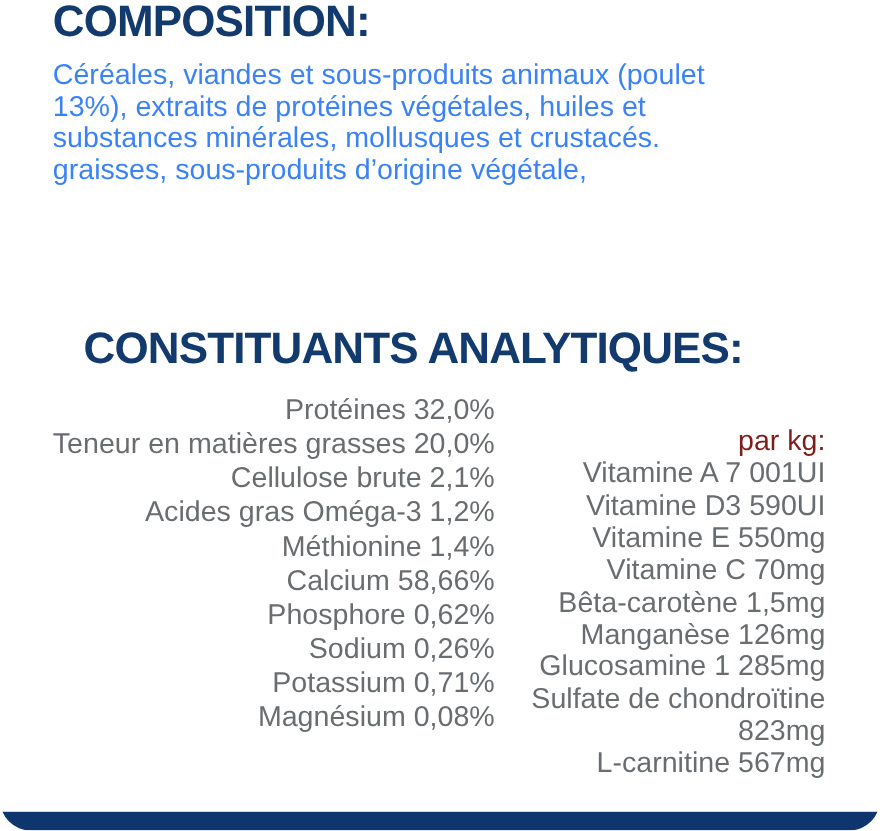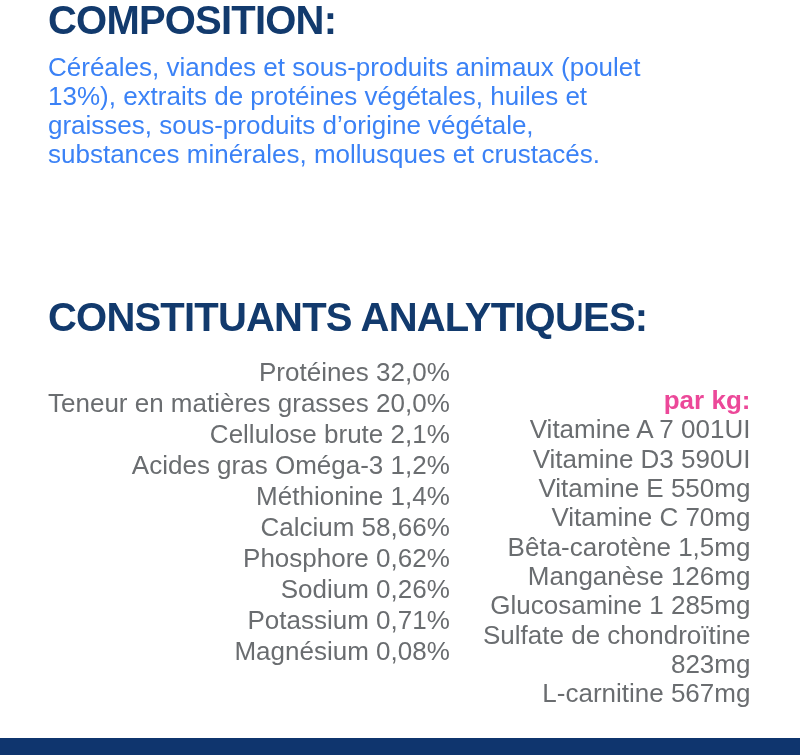"COMPOSITION:" .page { border-radius: none -> 28px }
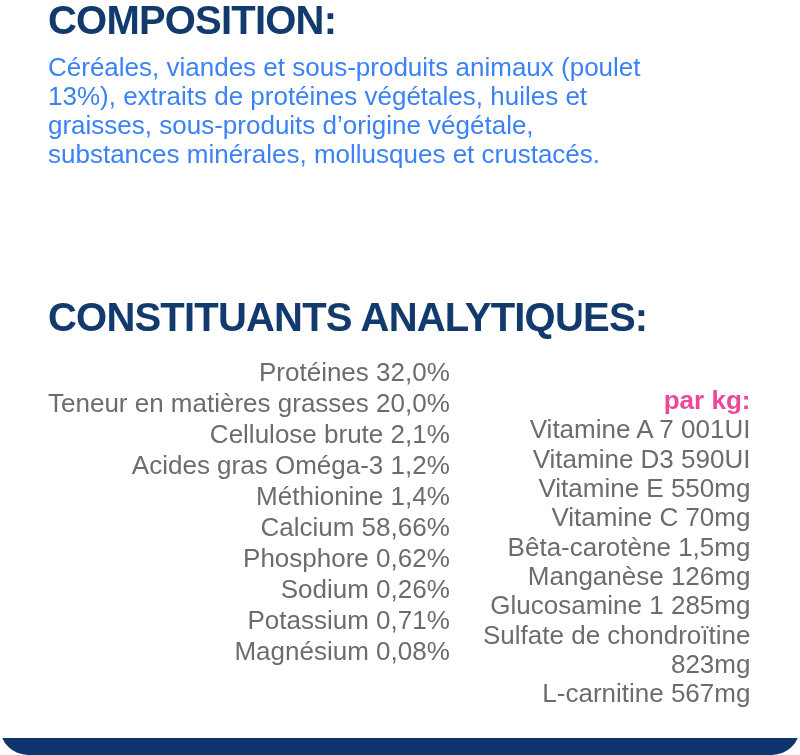"graisses, sous-produits d’origine" div { order: before "substances minérales, mollusques et" -> after "substances minérales, mollusques et" }
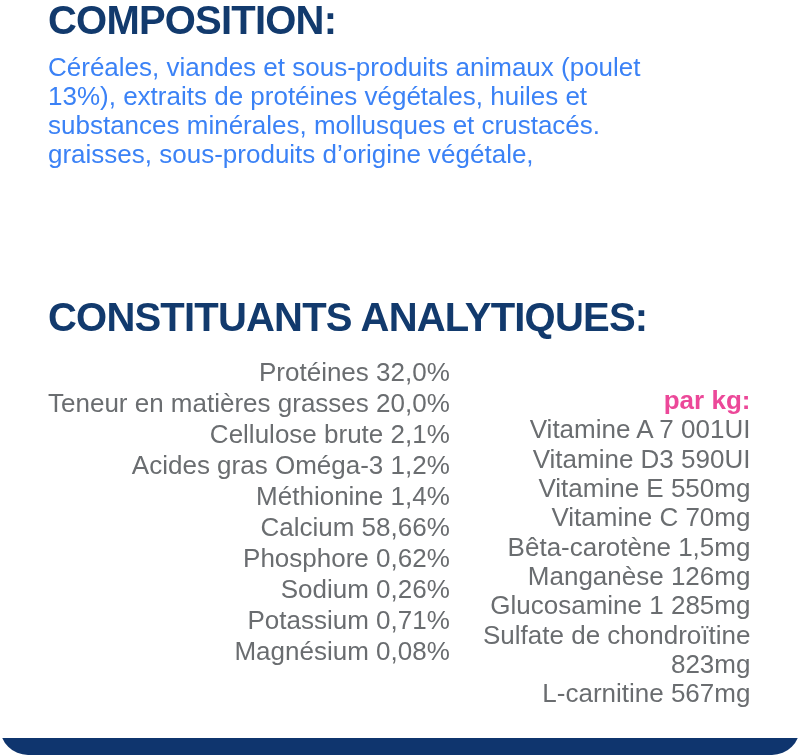"CONSTITUANTS ANALYTIQUES:" #ana-heading { margin-left: none -> 28px }
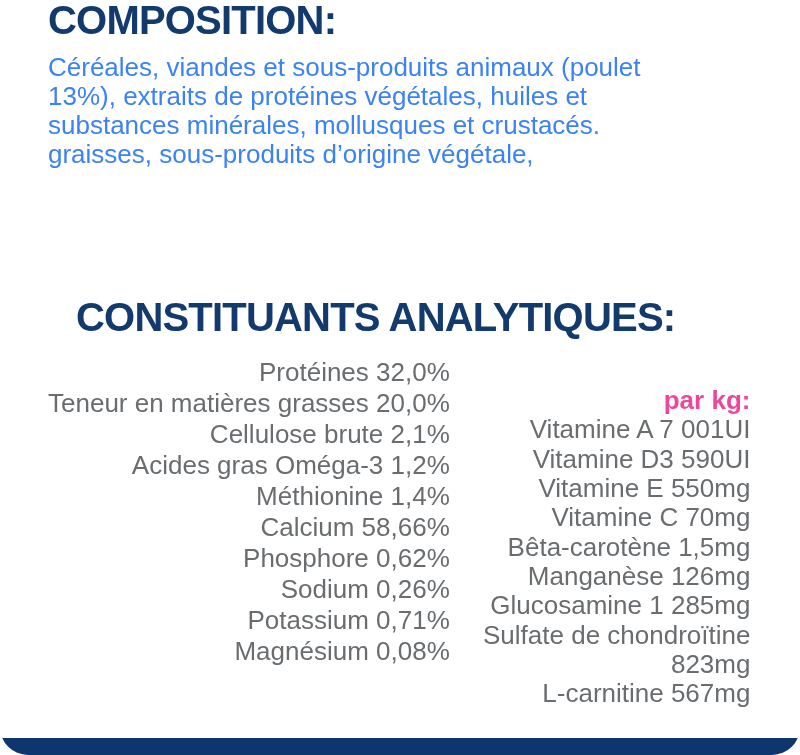"par kg:" .per-kg { color: #ec4899 -> #7f1d1d; font-weight: bold -> normal }
